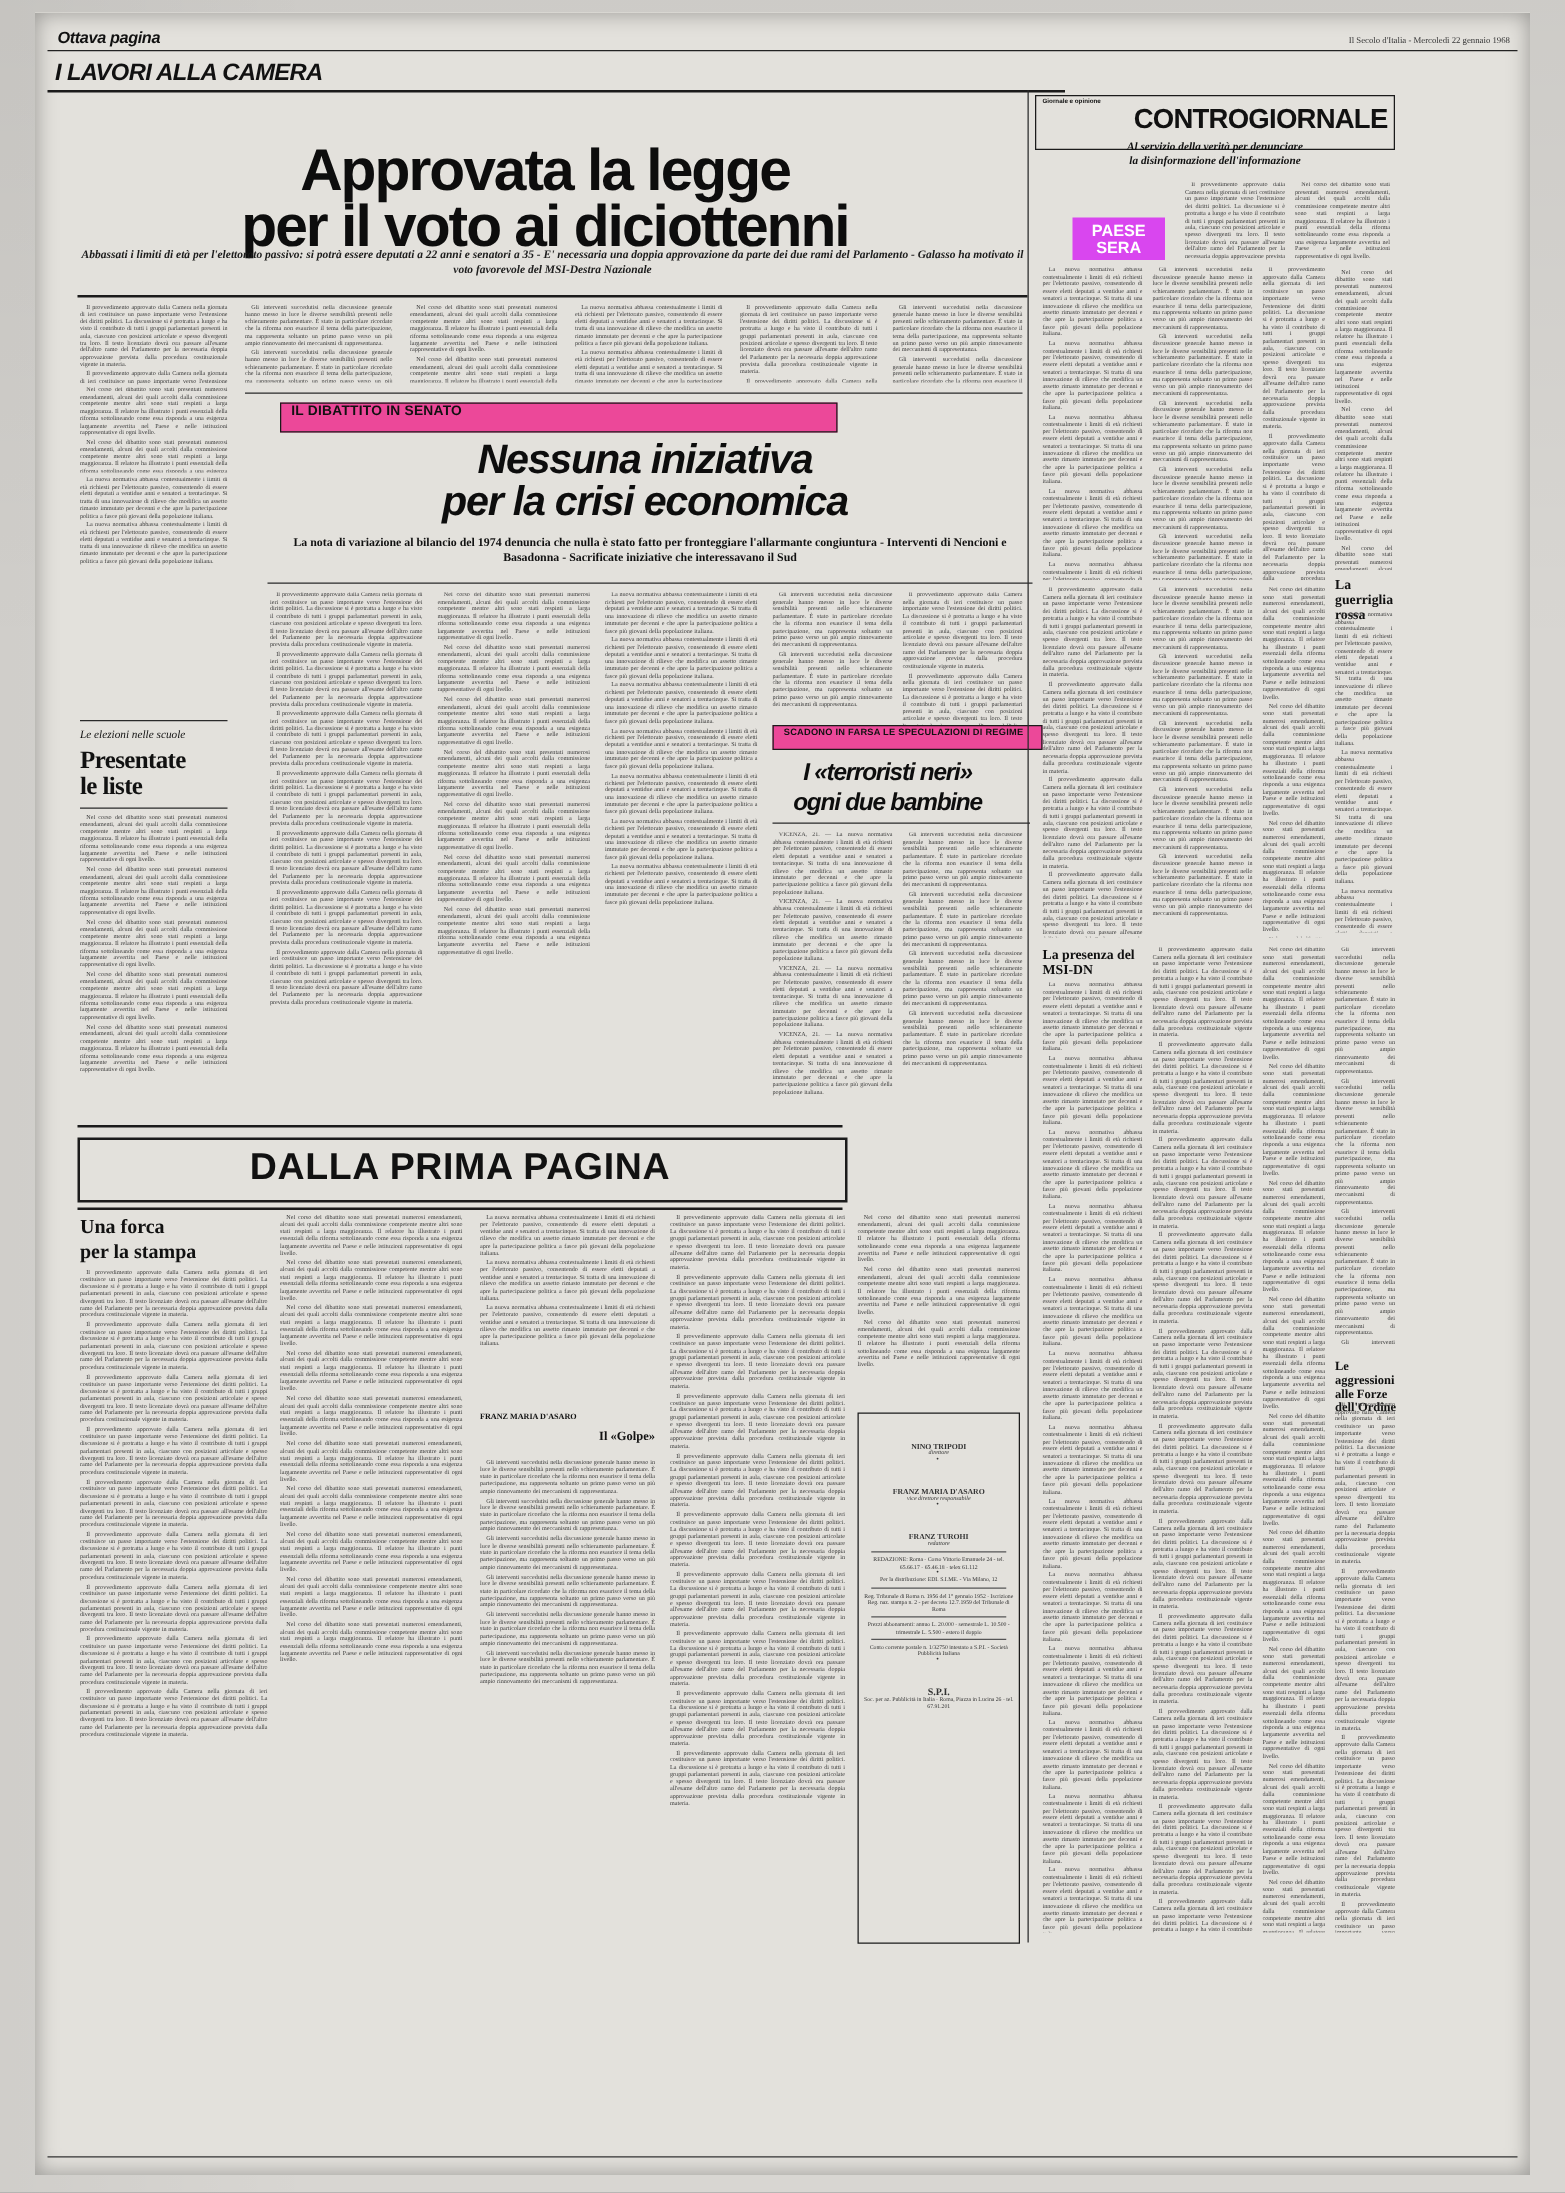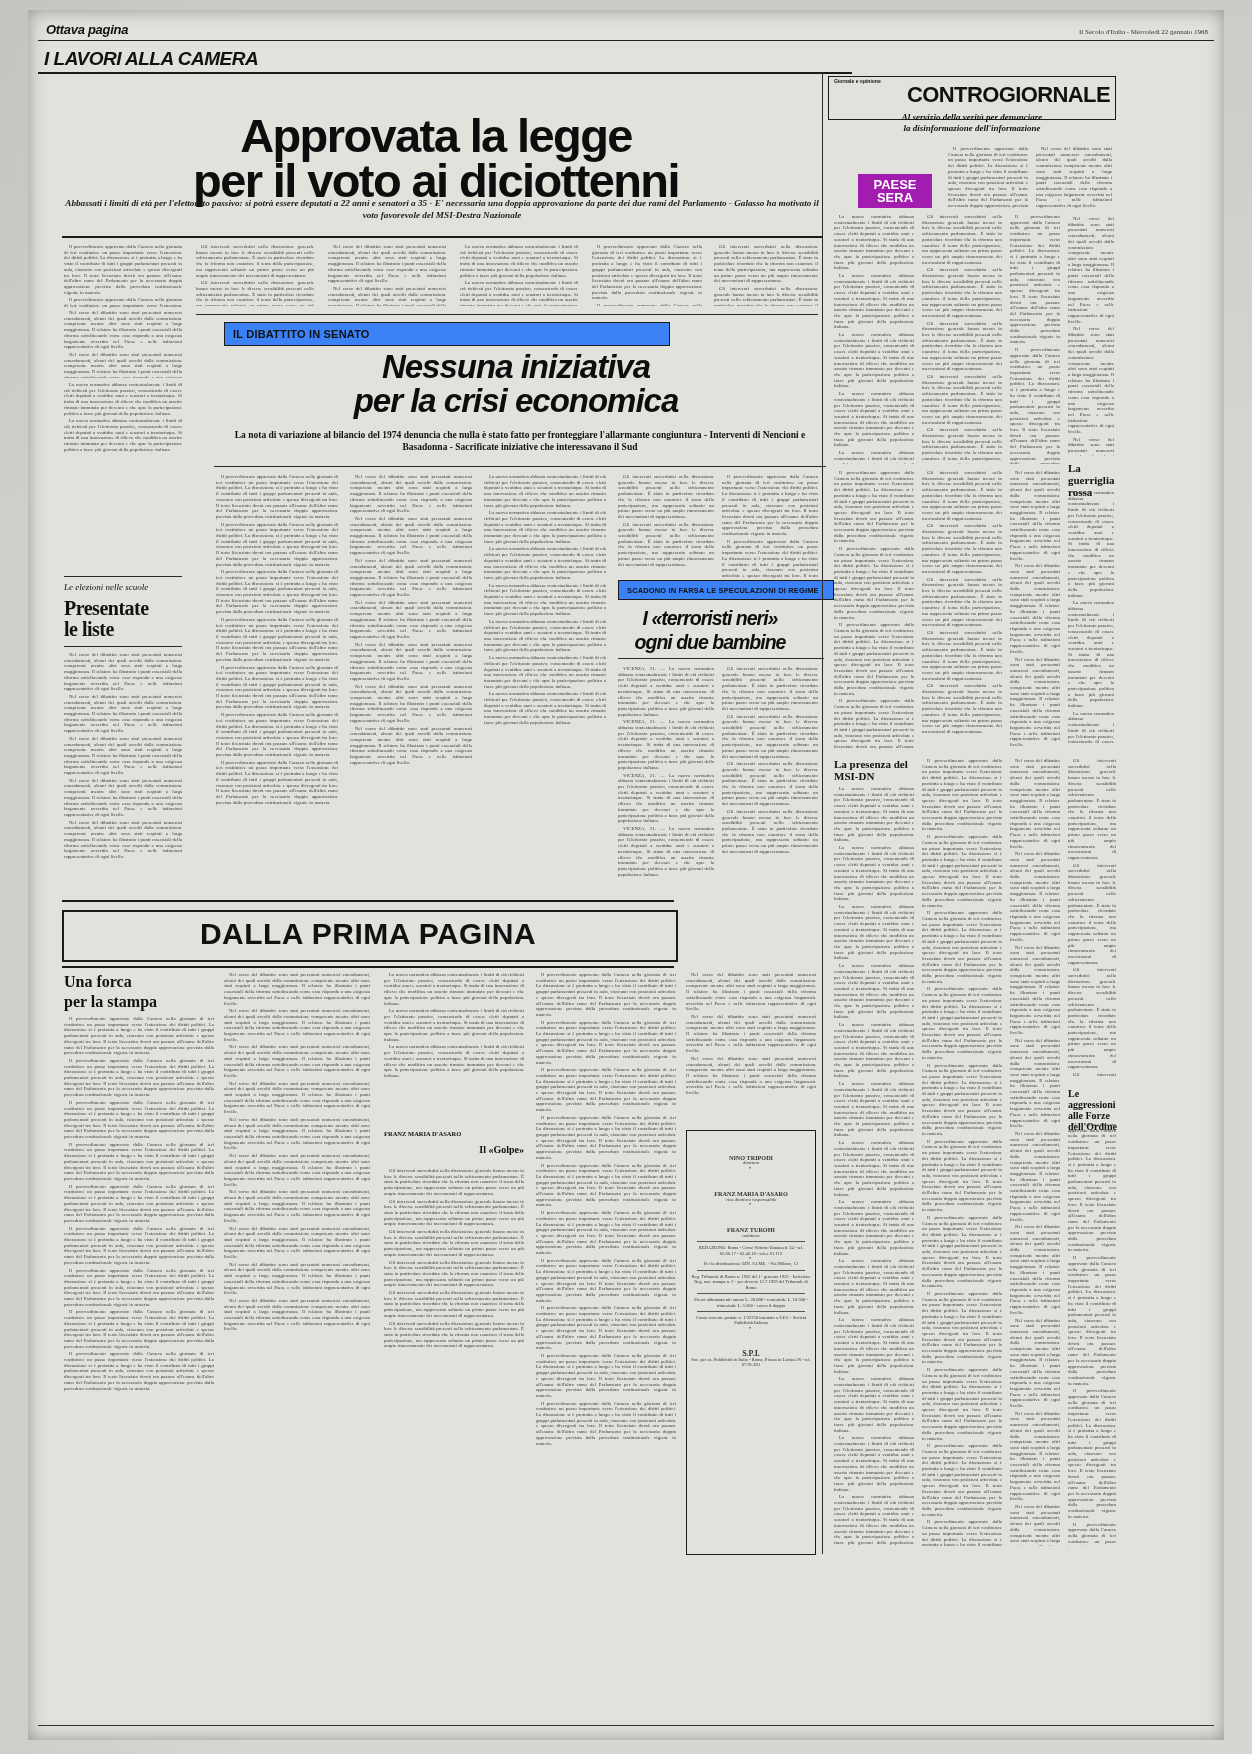"PAESE" .ps-badge { background: #a21caf -> #d946ef }
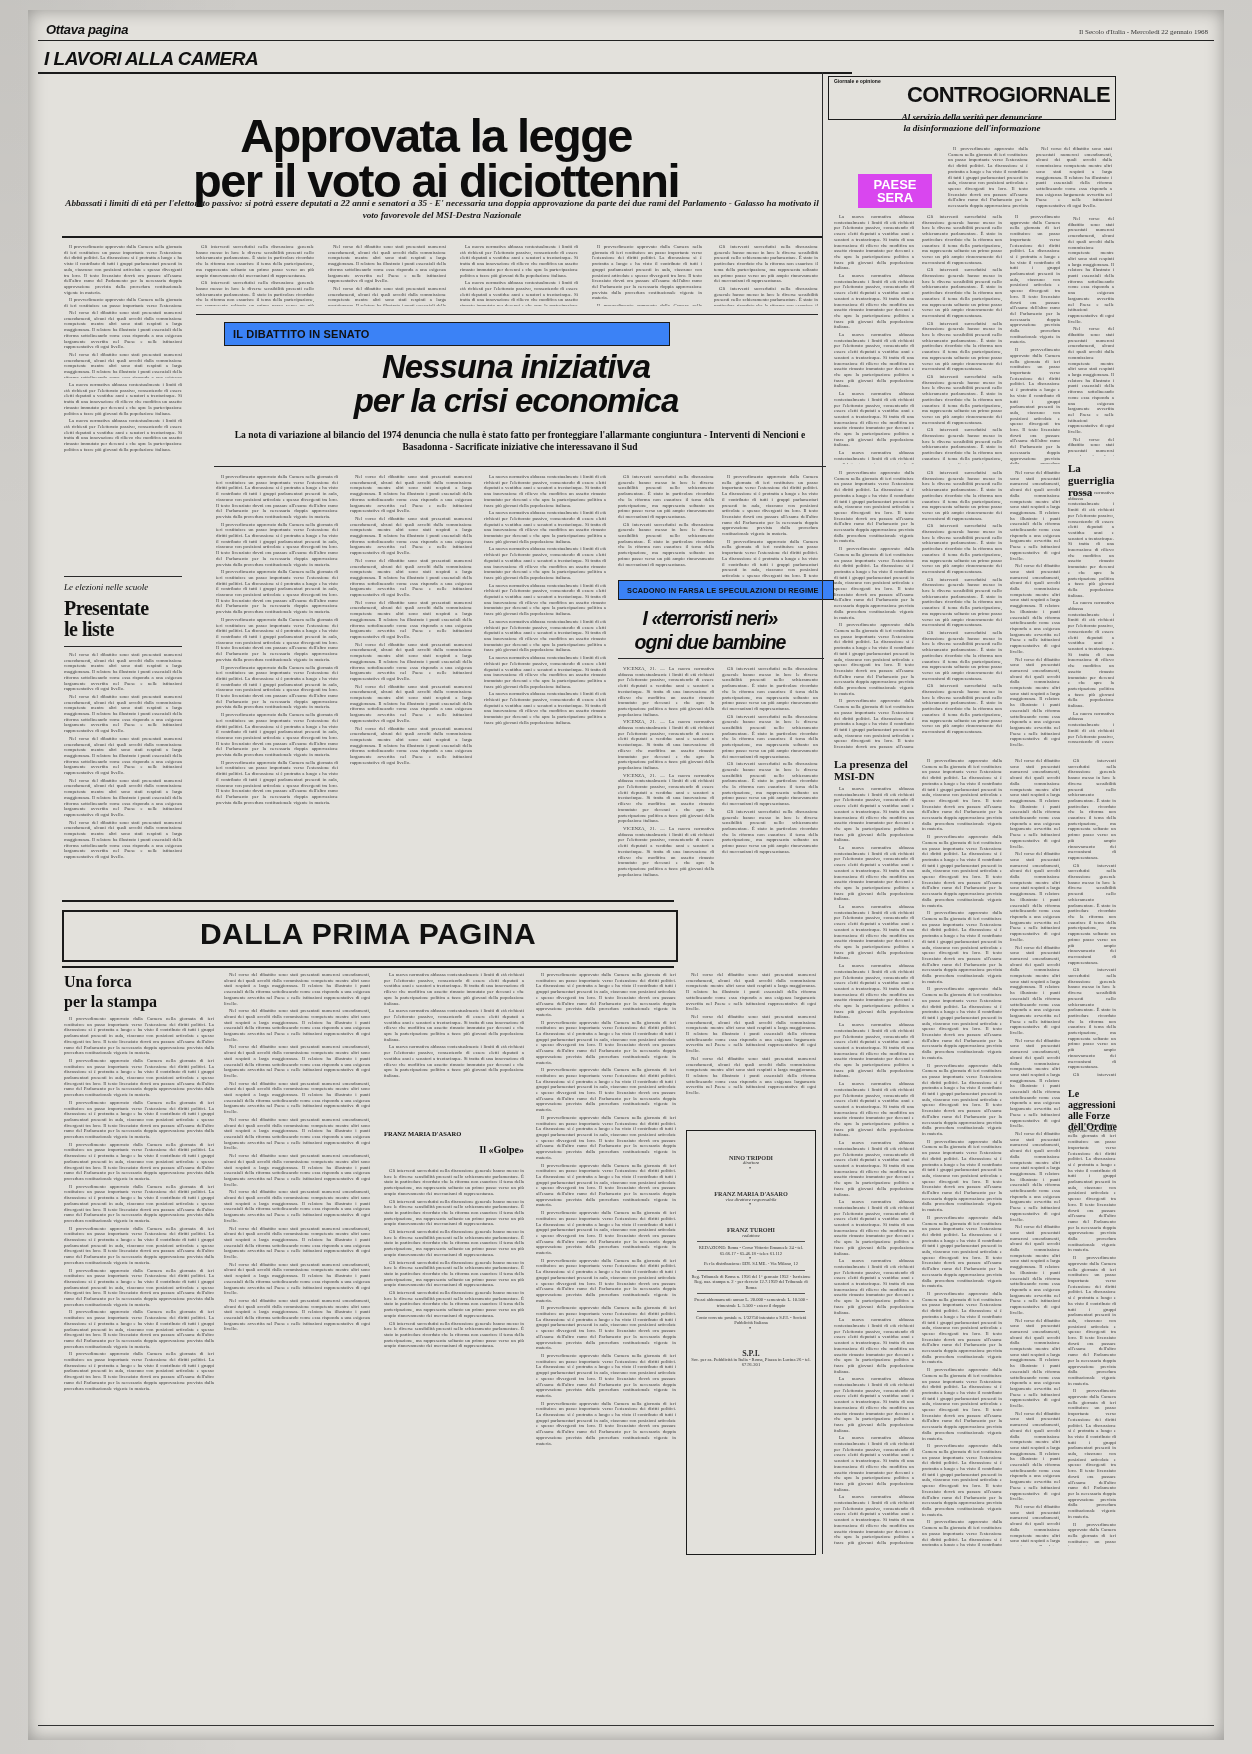"IL DIBATTITO IN SENATO" .boxtitle { align-items: center -> none; background: #3b82f6 -> #ec4899 }
